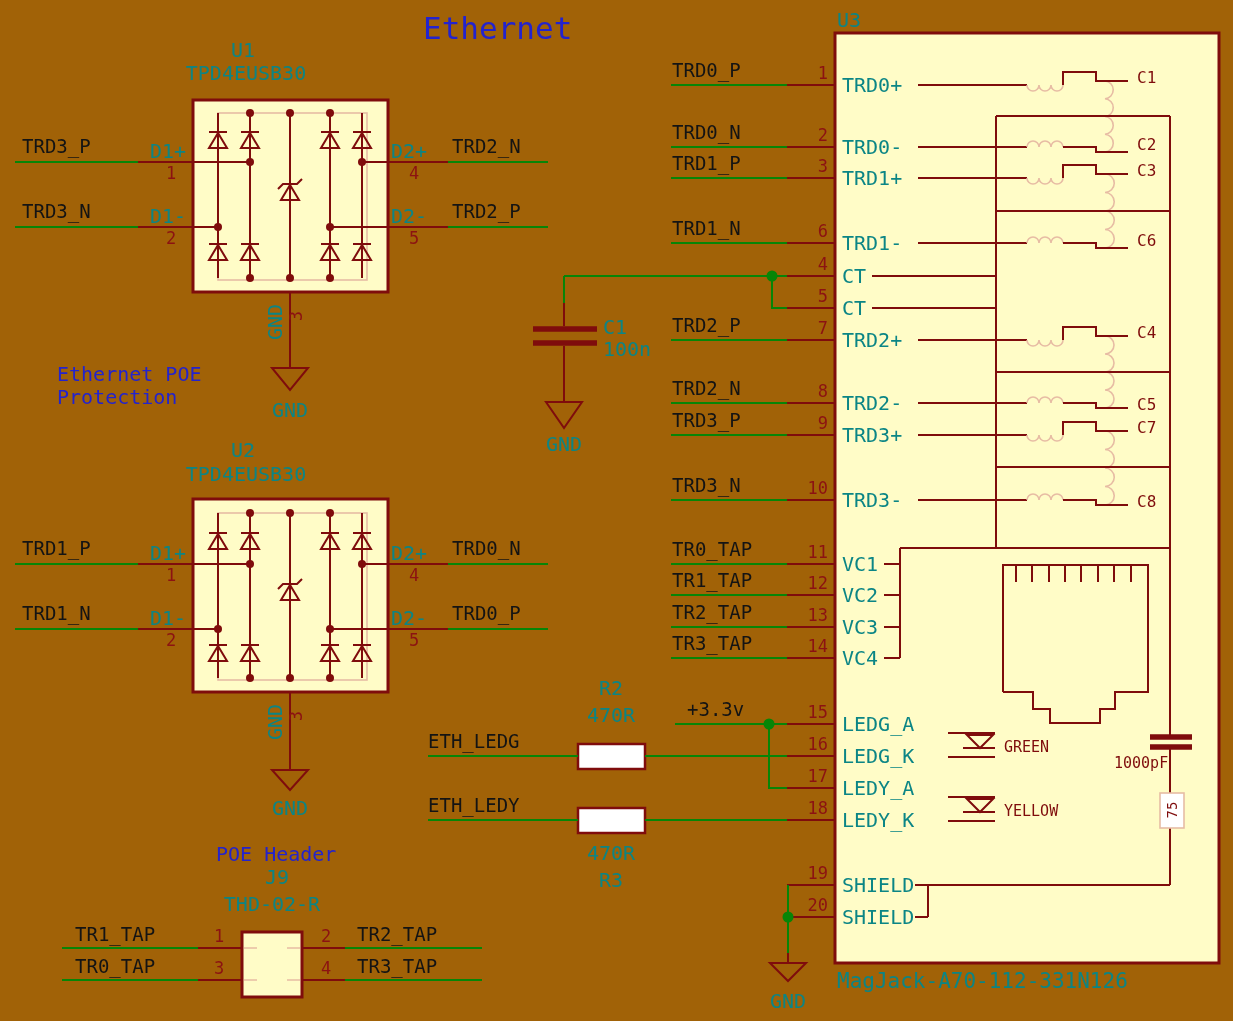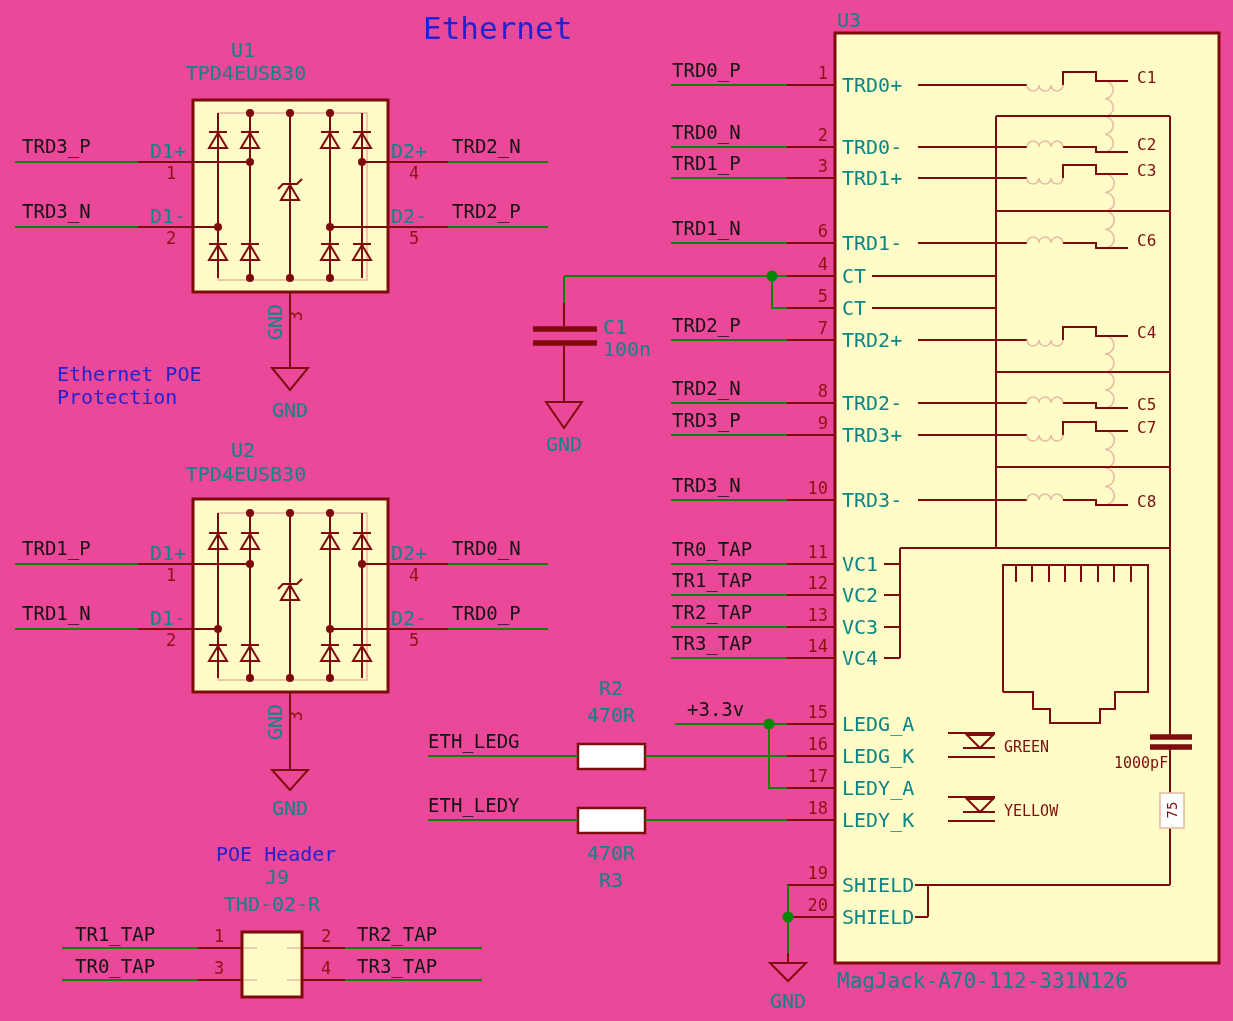"Ethernet" .canvas { background: #ec4899 -> #a16207 }
